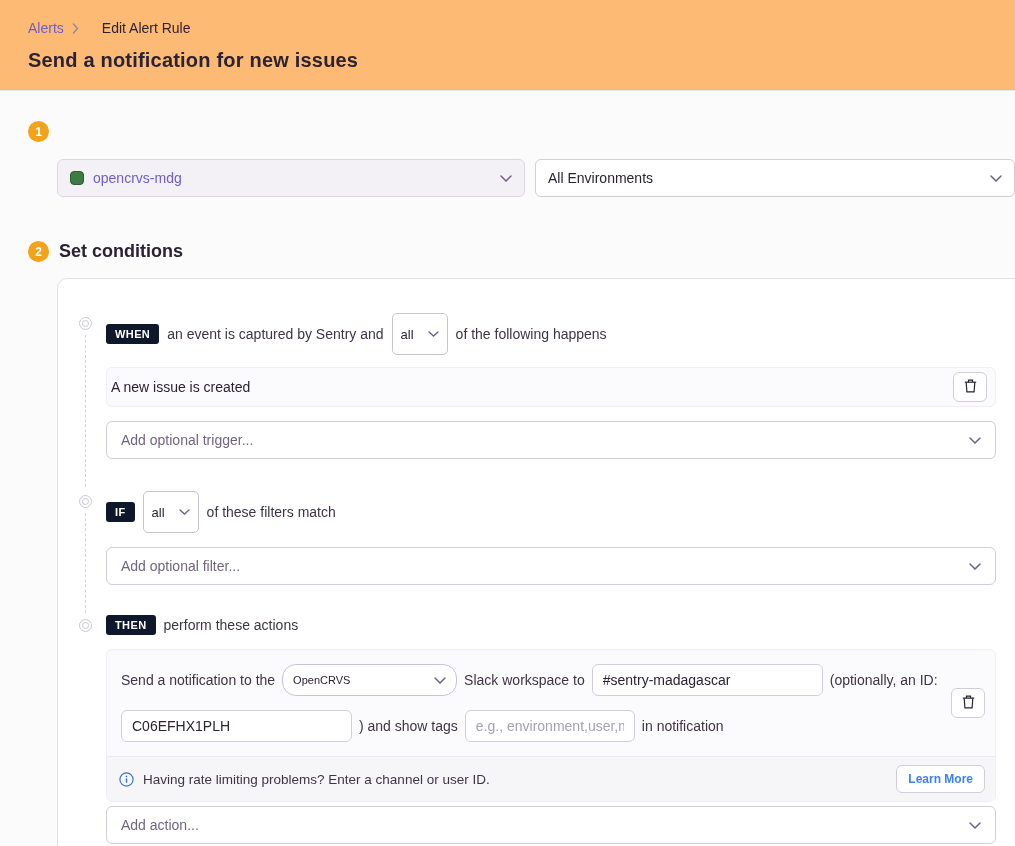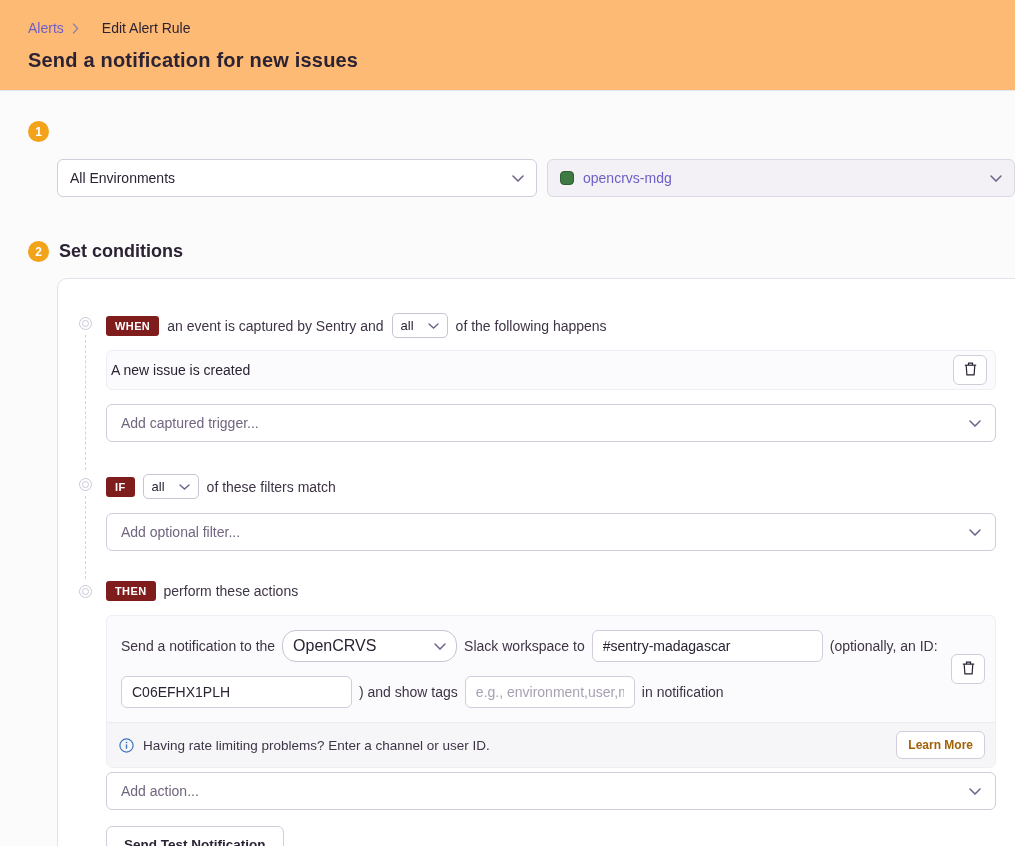"All Environments" div.select { order: before "opencrvs-mdg" -> after "opencrvs-mdg" }
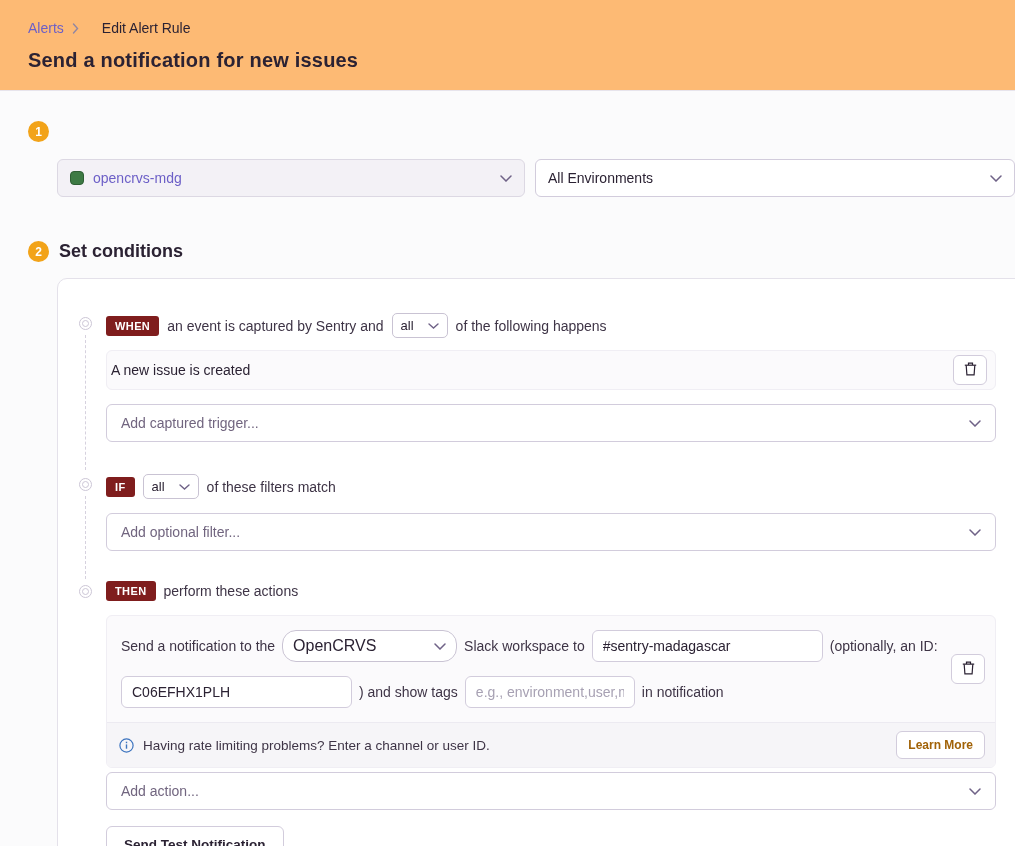"WHEN" .badge { background: #7f1d1d -> #0f172a }
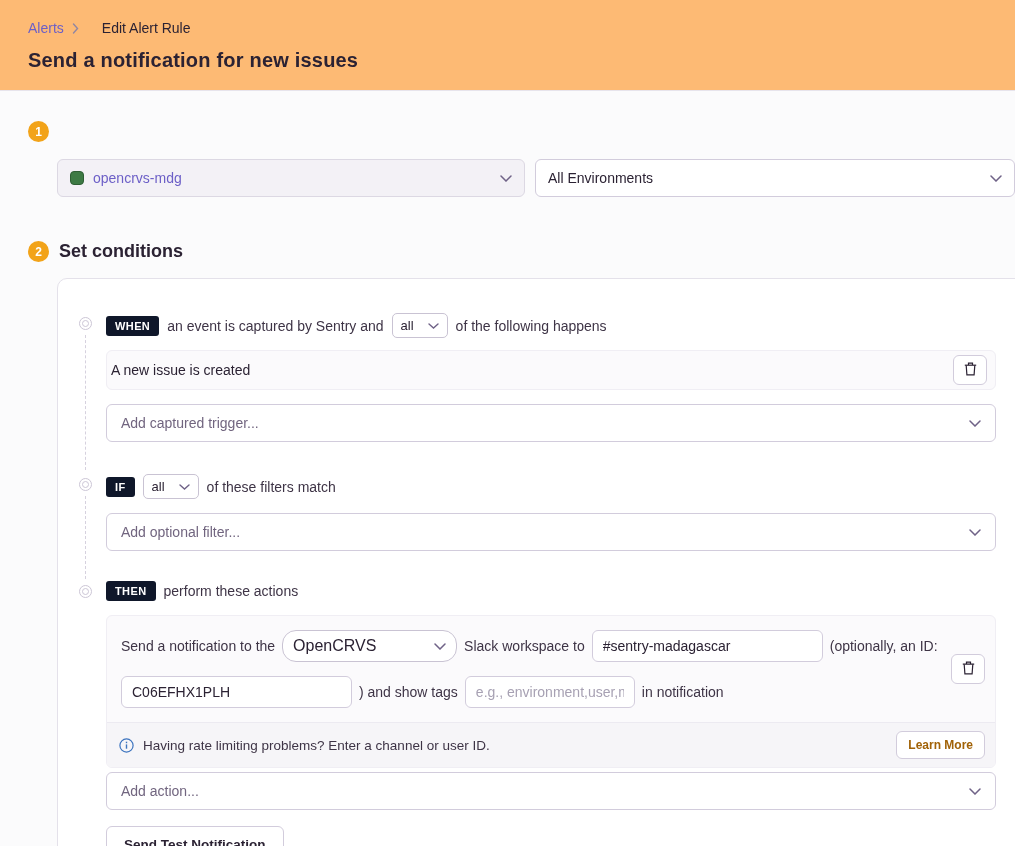"all" .mini-select { height: 25px -> 42px }
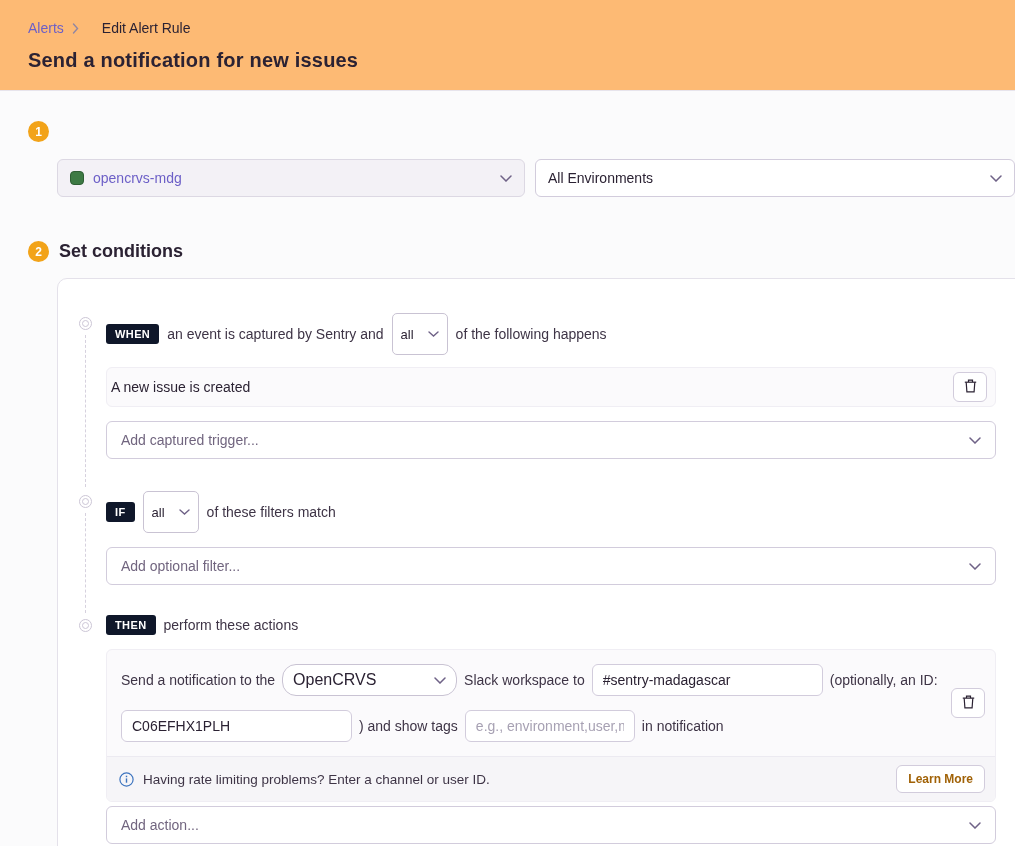"Add captured trigger..." span { text: captured -> optional }
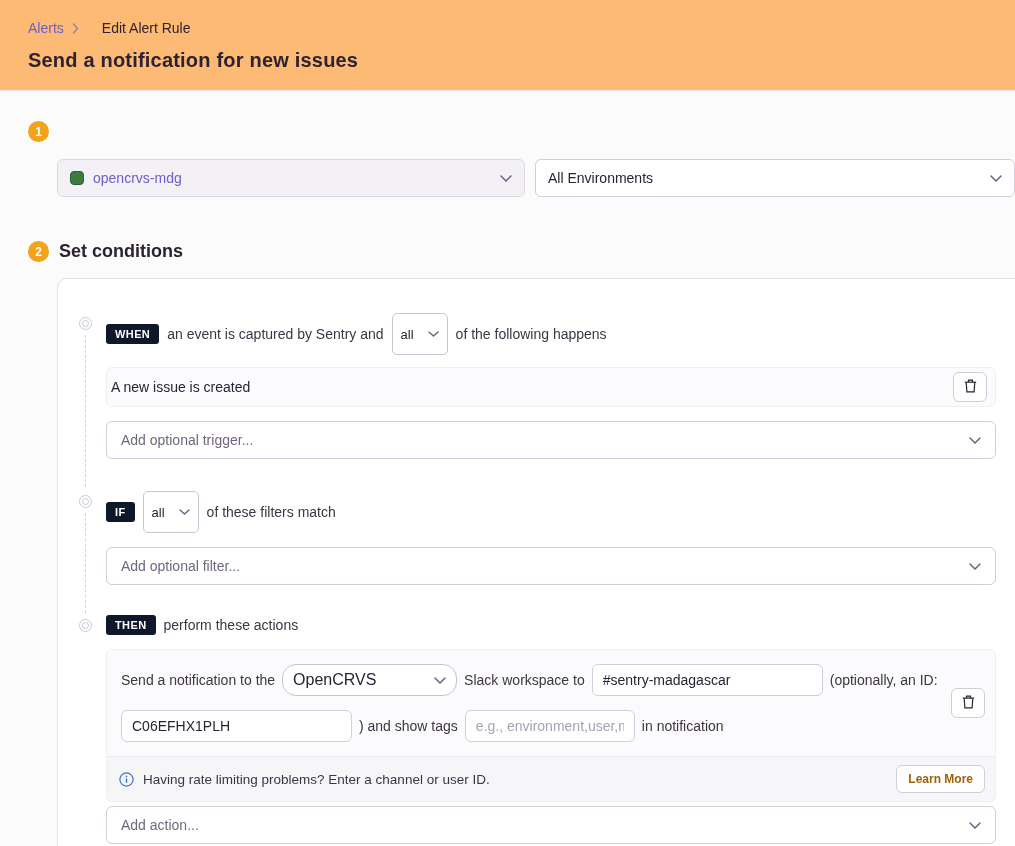"OpenCRVS" .inline-select { font-size: 16px -> 11px }
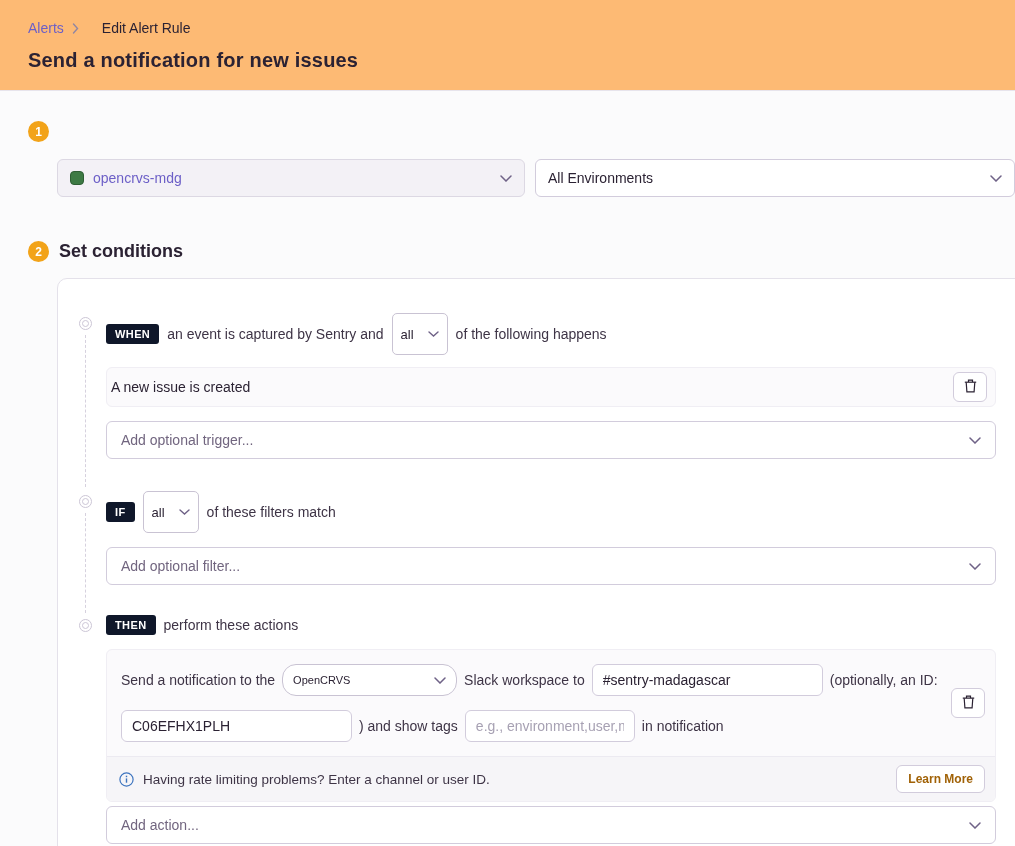"Learn More" .learn-more { color: #a16207 -> #3b82f6 }
